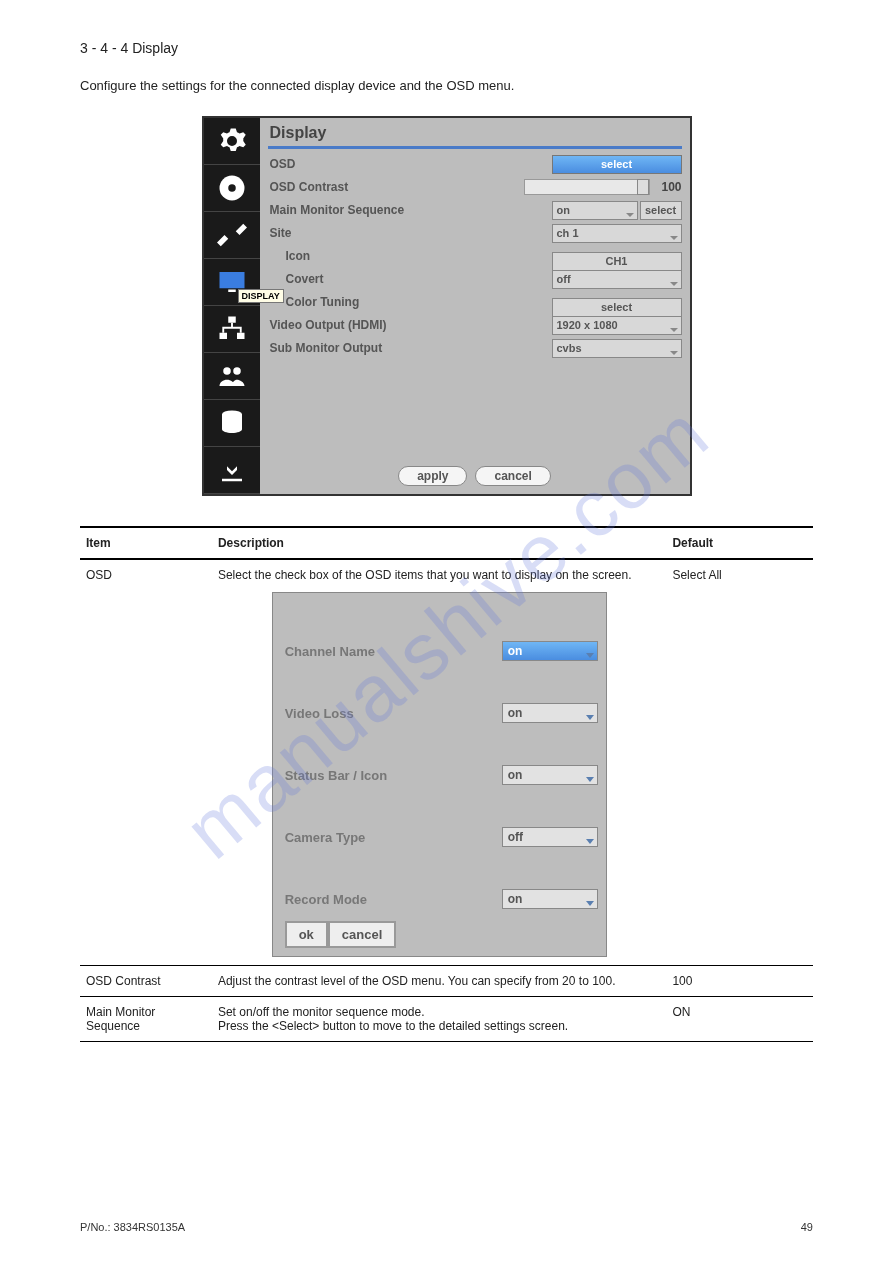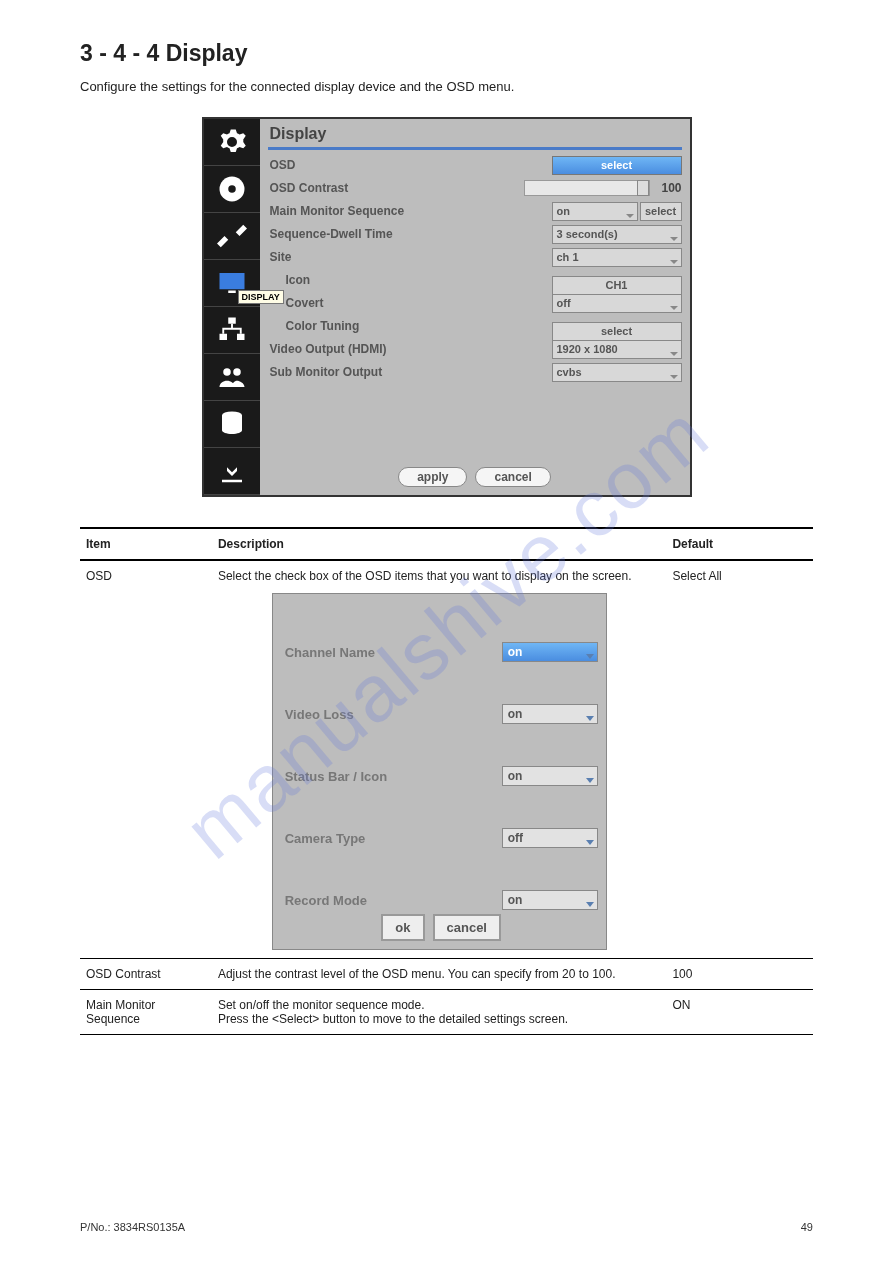"3 - 4 - 4" .section-title { font-size: 23px -> 14px; font-weight: bold -> normal; margin-bottom: 10px -> 20px }
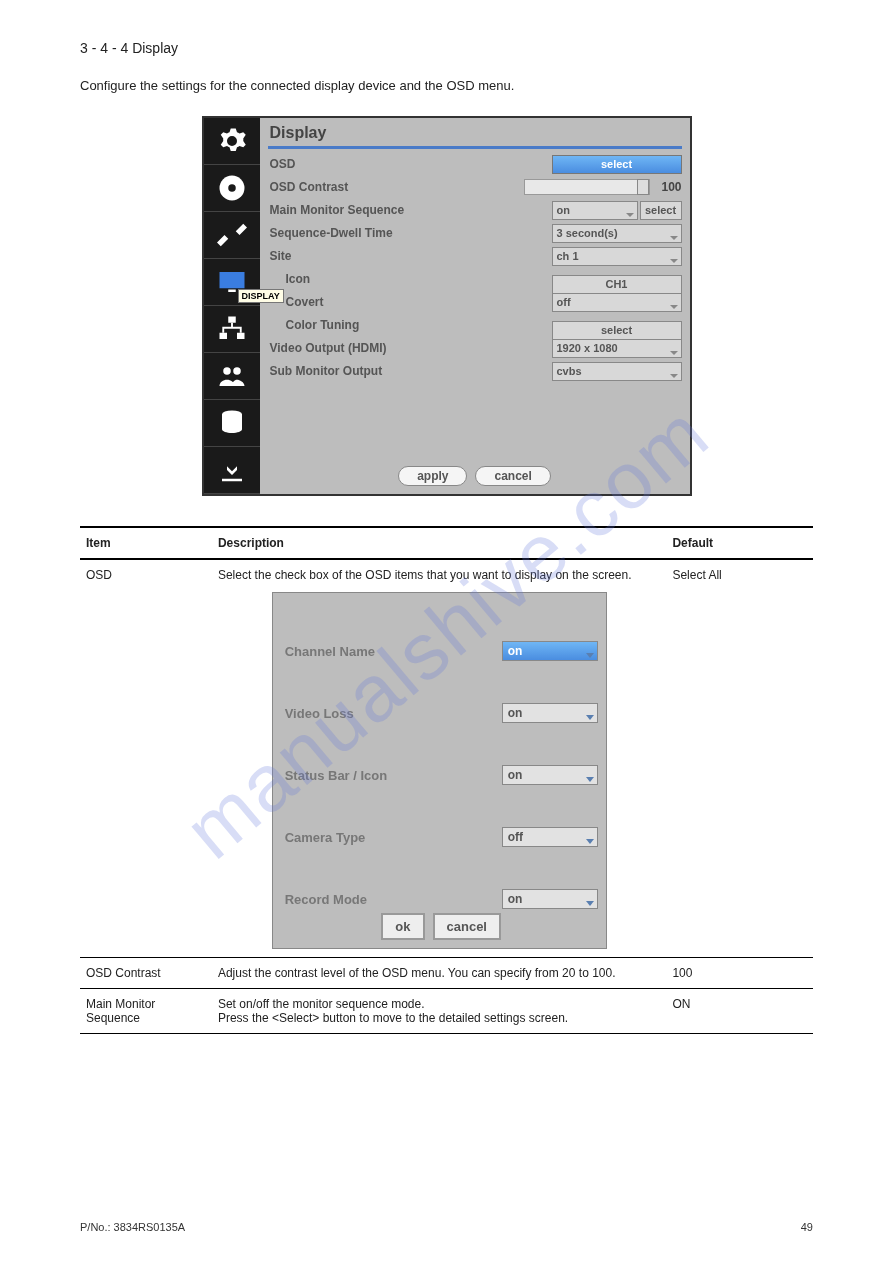"Sequence-Dwell Time" div.row { html: <div> <div>Sequence-Dwell Time</div> <div> <div>3 second(s)</div> </div> </div> -> none }
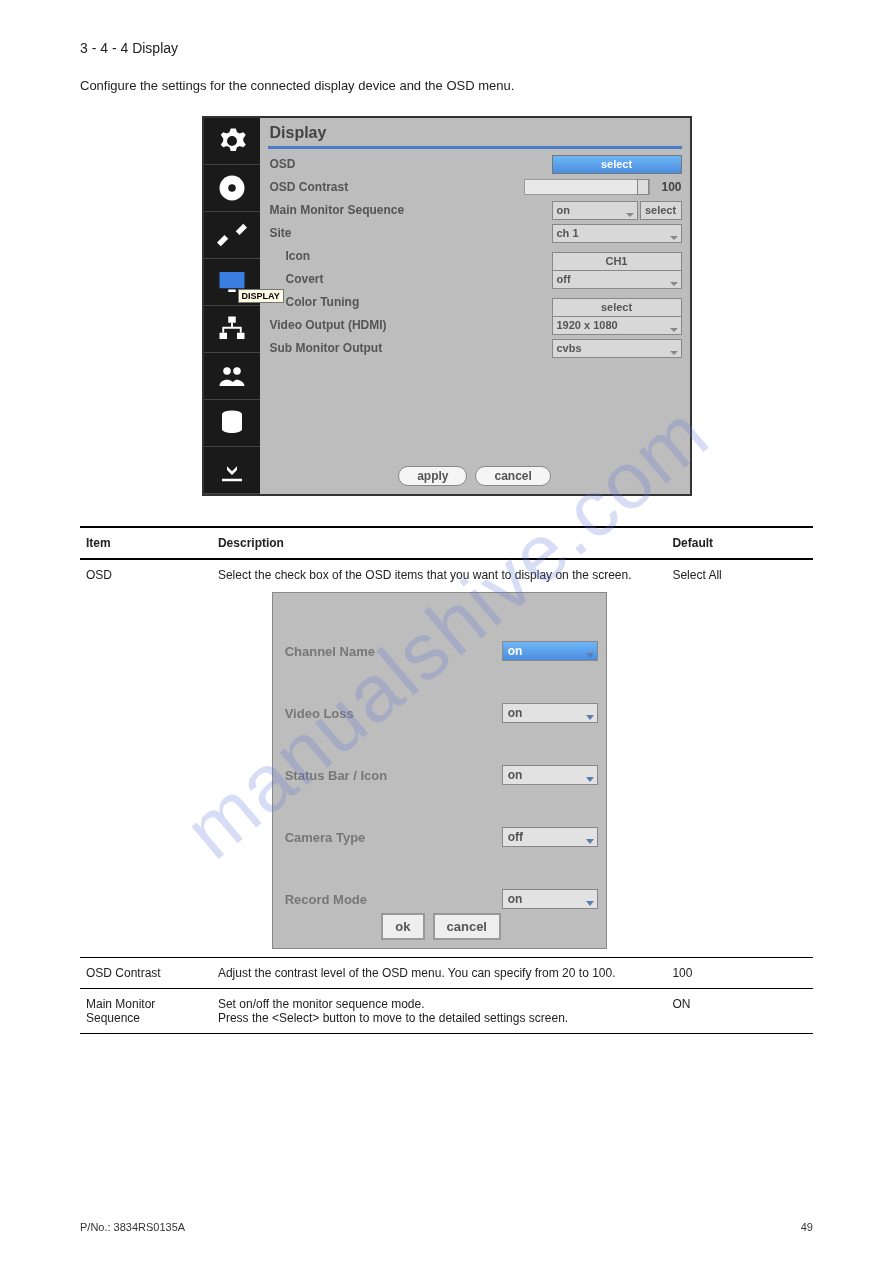"ok" .osd-foot { gap: 8px -> 0; justify-content: center -> flex-start; margin-top: none -> 8px }
